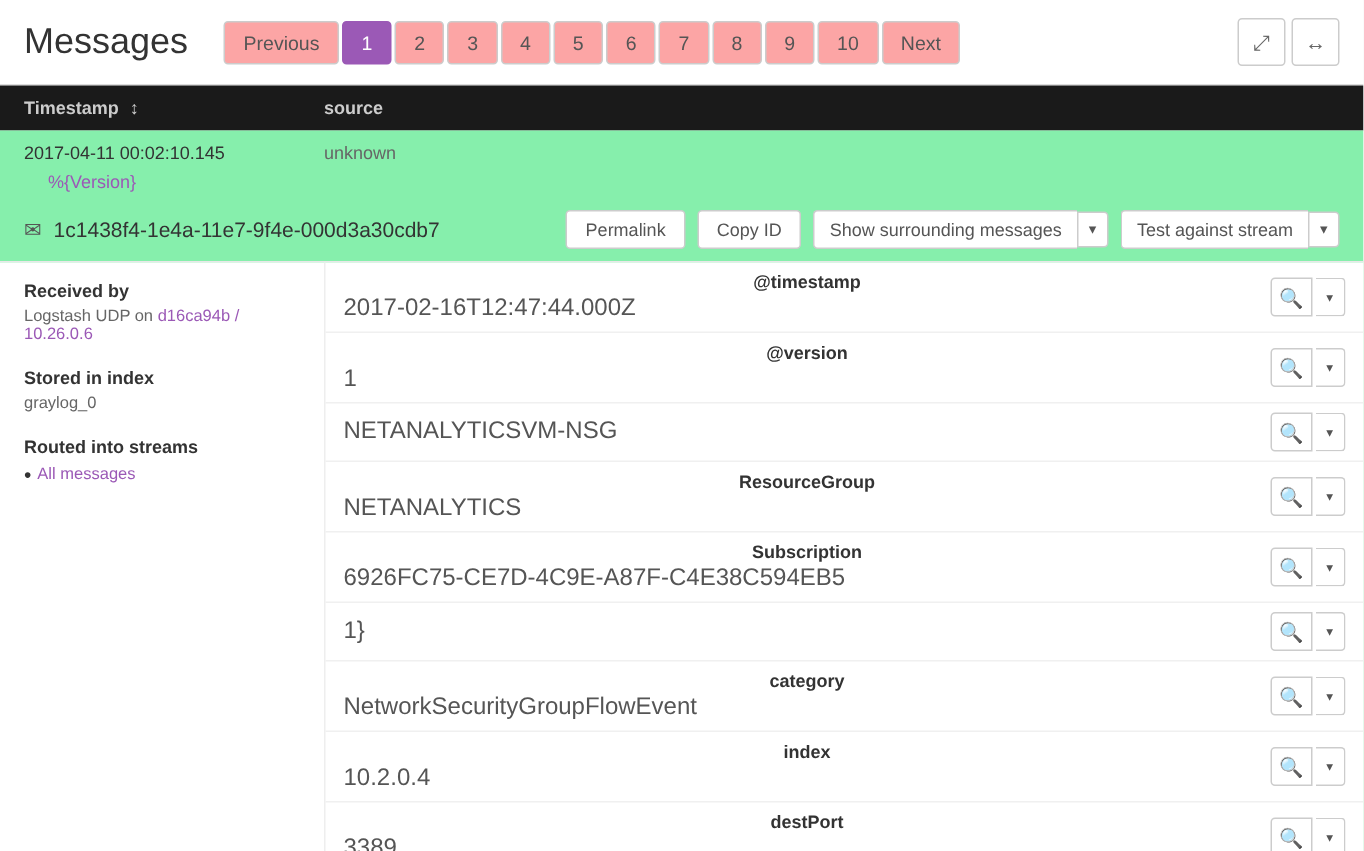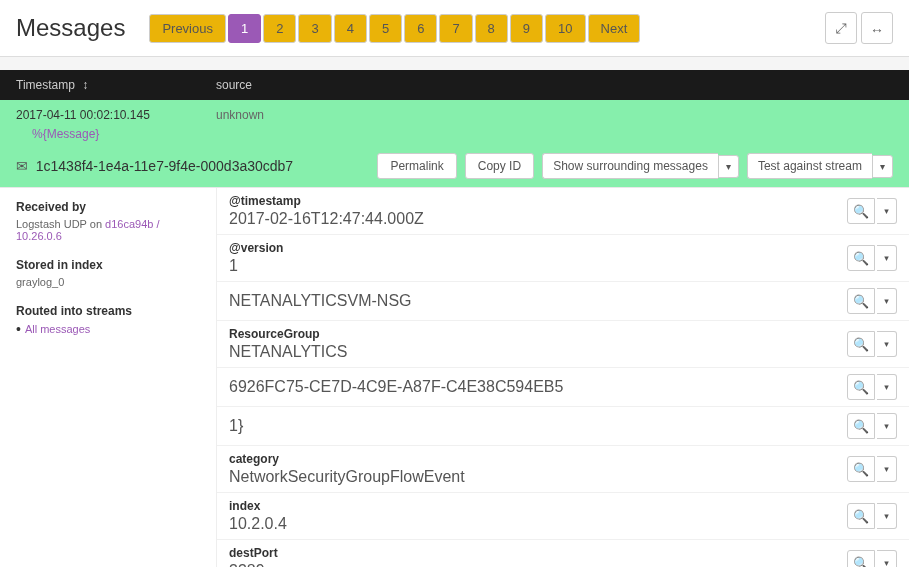"Previous" .pagination button { background: #eab308 -> #fca5a5 }
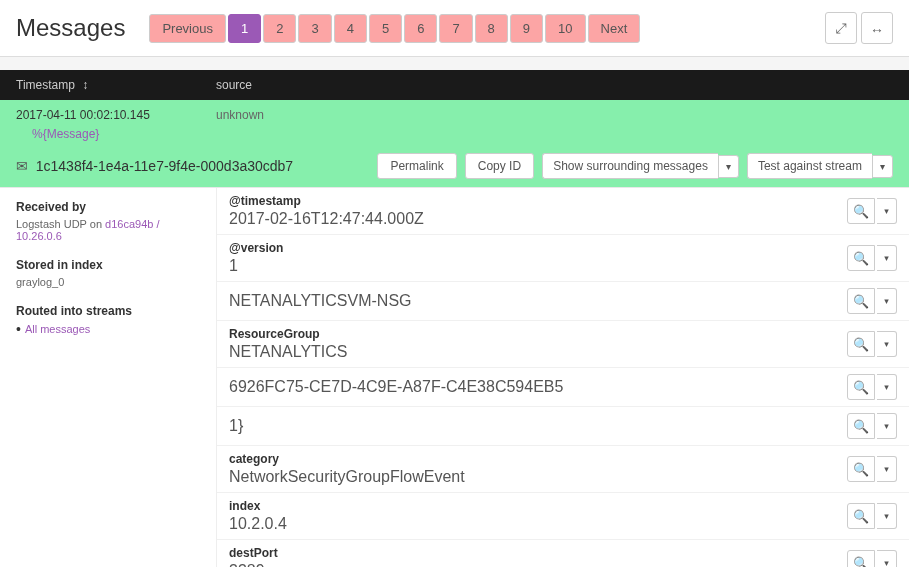"Timestamp ↕" .table-header { font-weight: 400 -> 700; margin-top: 13px -> none }
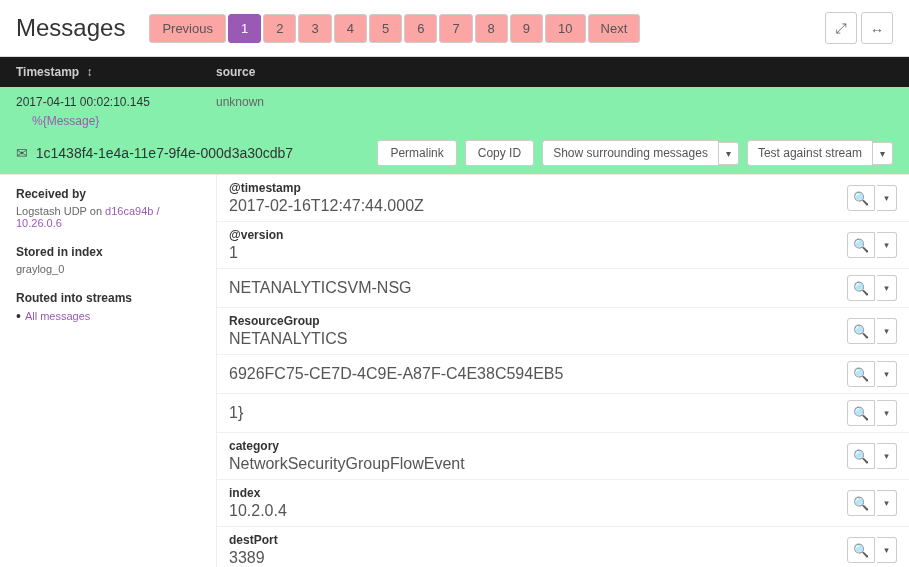"%{Message}" a.message-link { text: Message -> Version }
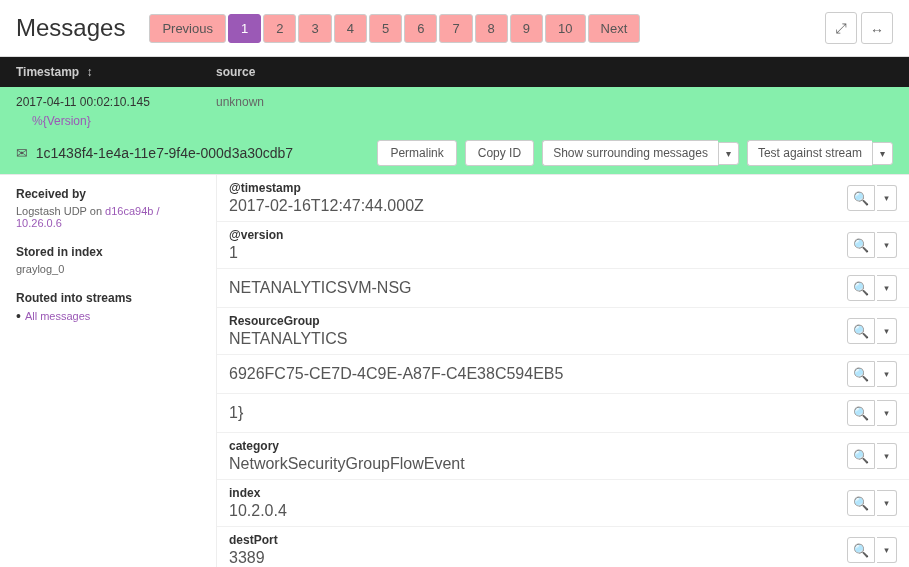"@timestamp" .field-name { text-align: none -> center }
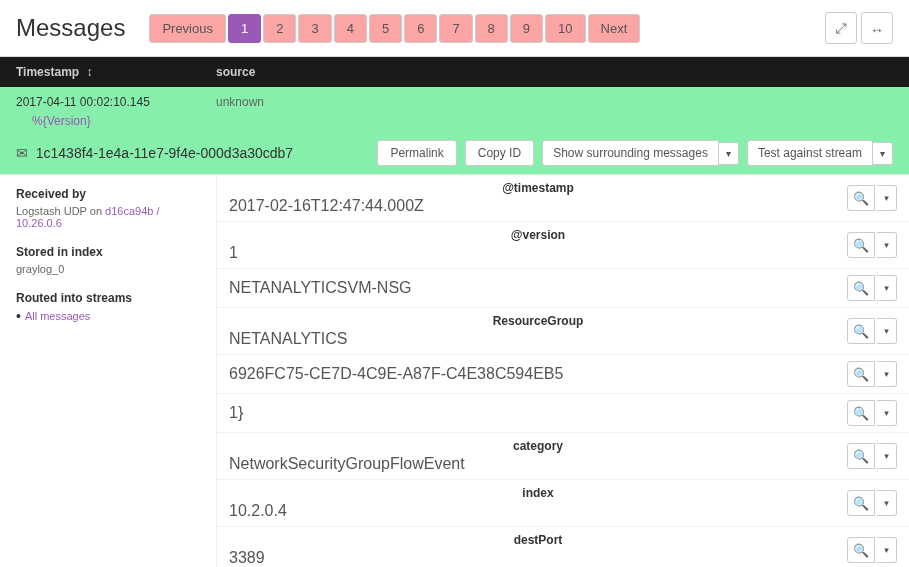"Subscription" div.field-name { html: none -> <div>Subscription</div> }
